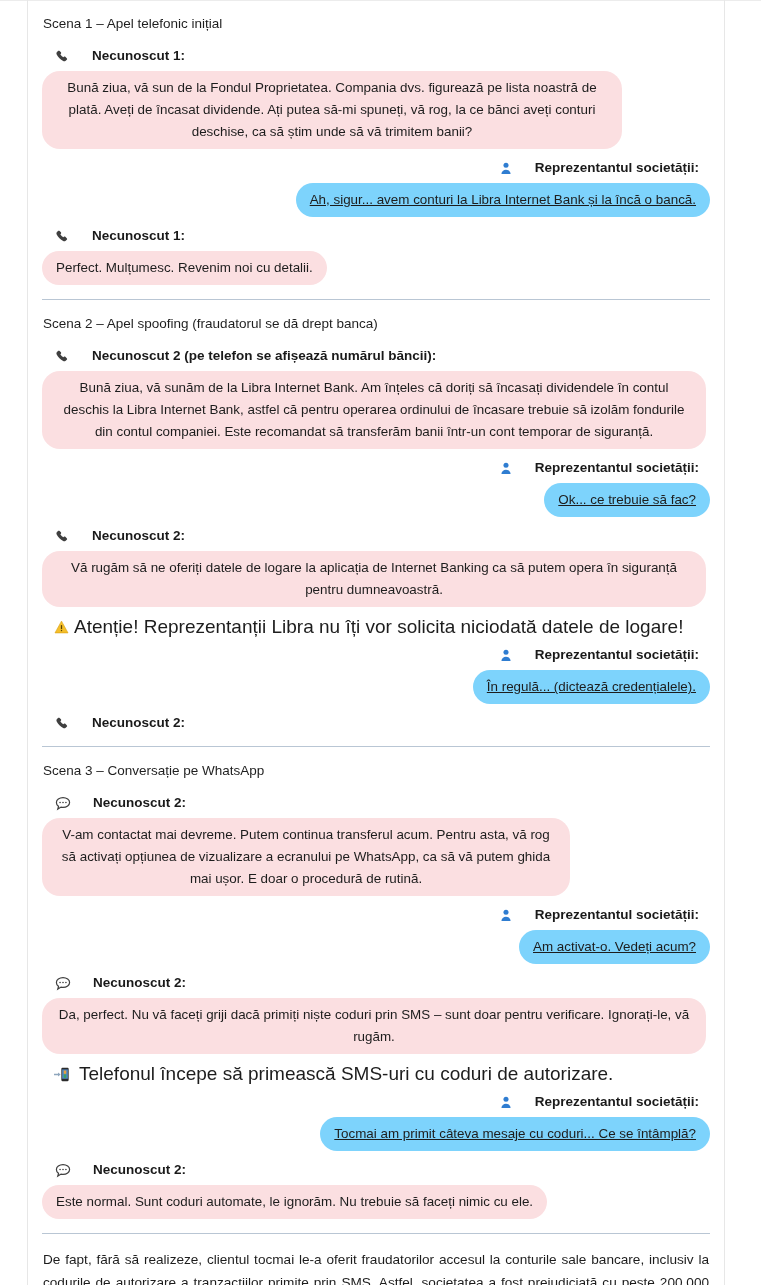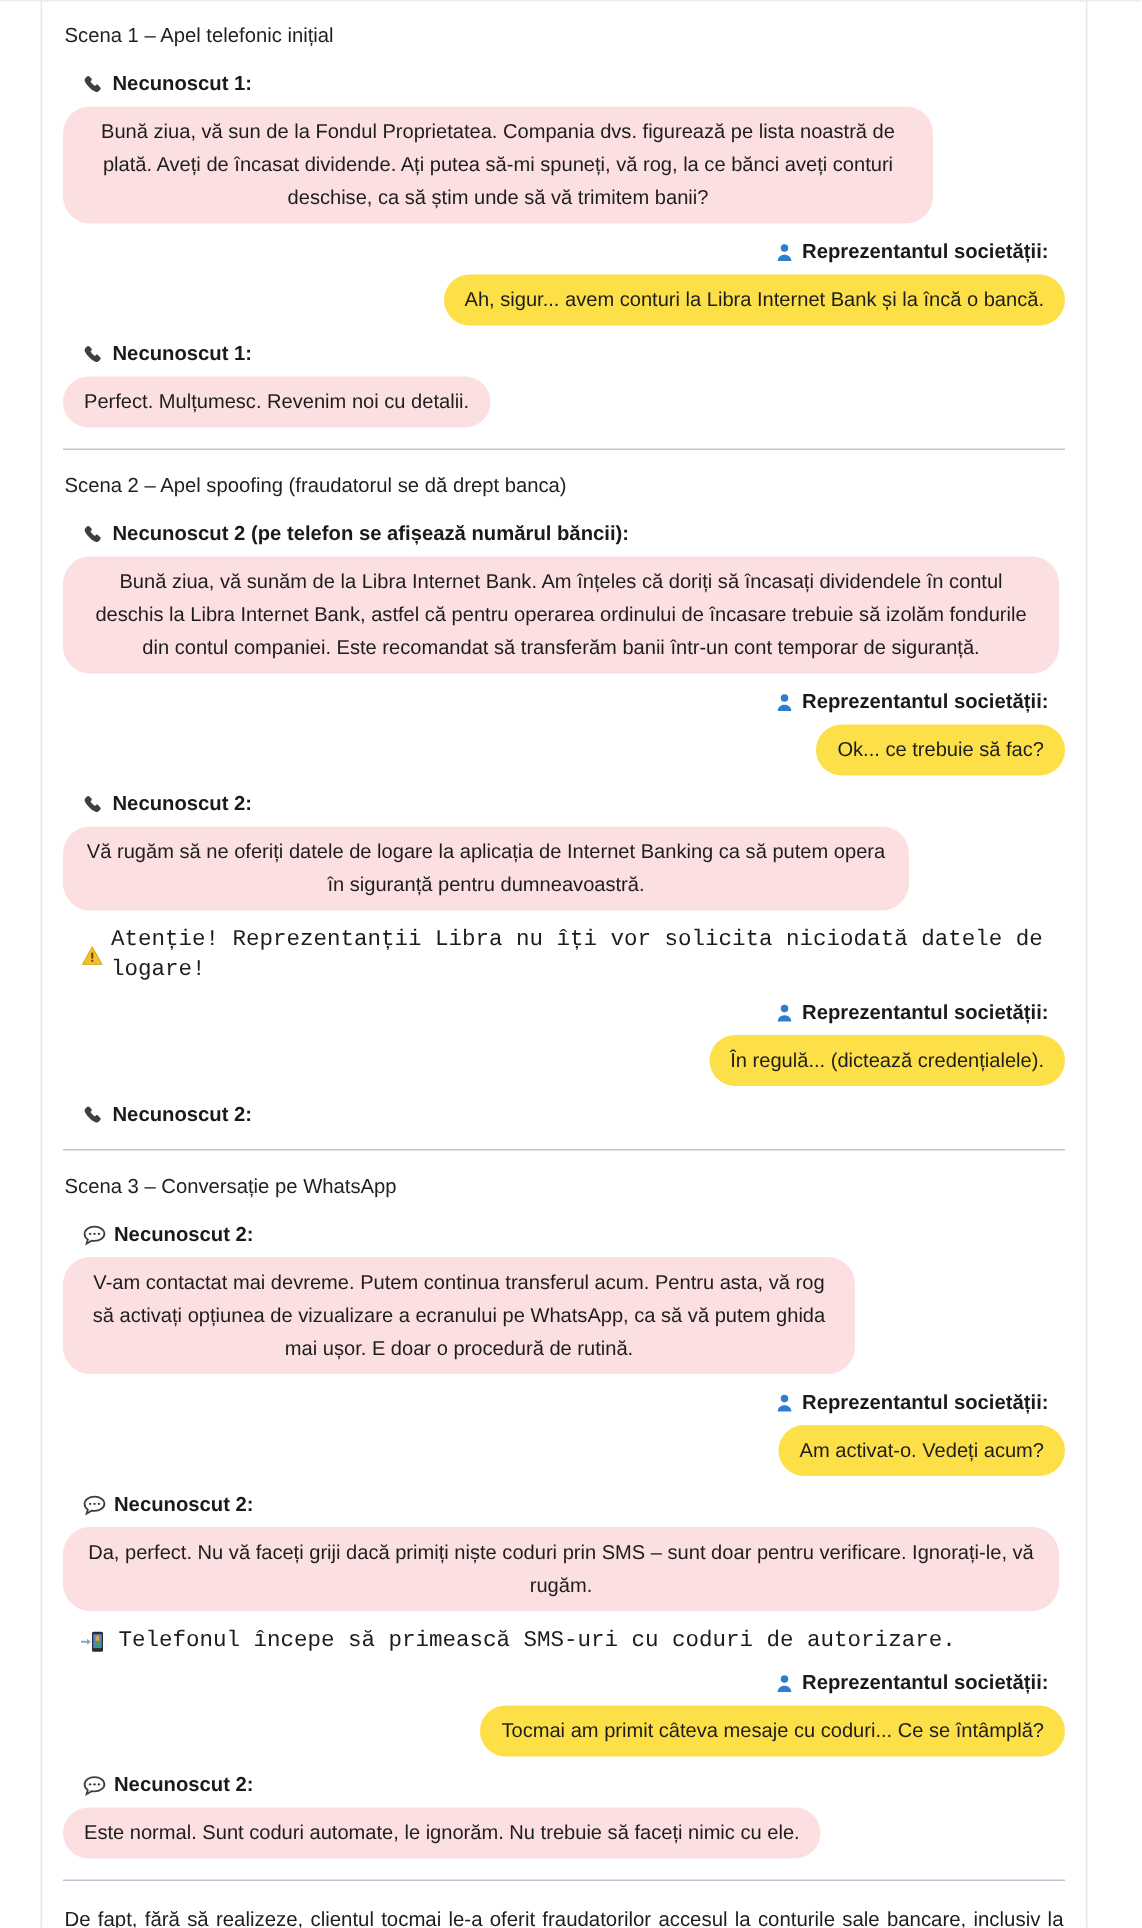"Necunoscut 1:" .speaker { gap: 5px -> 22px }
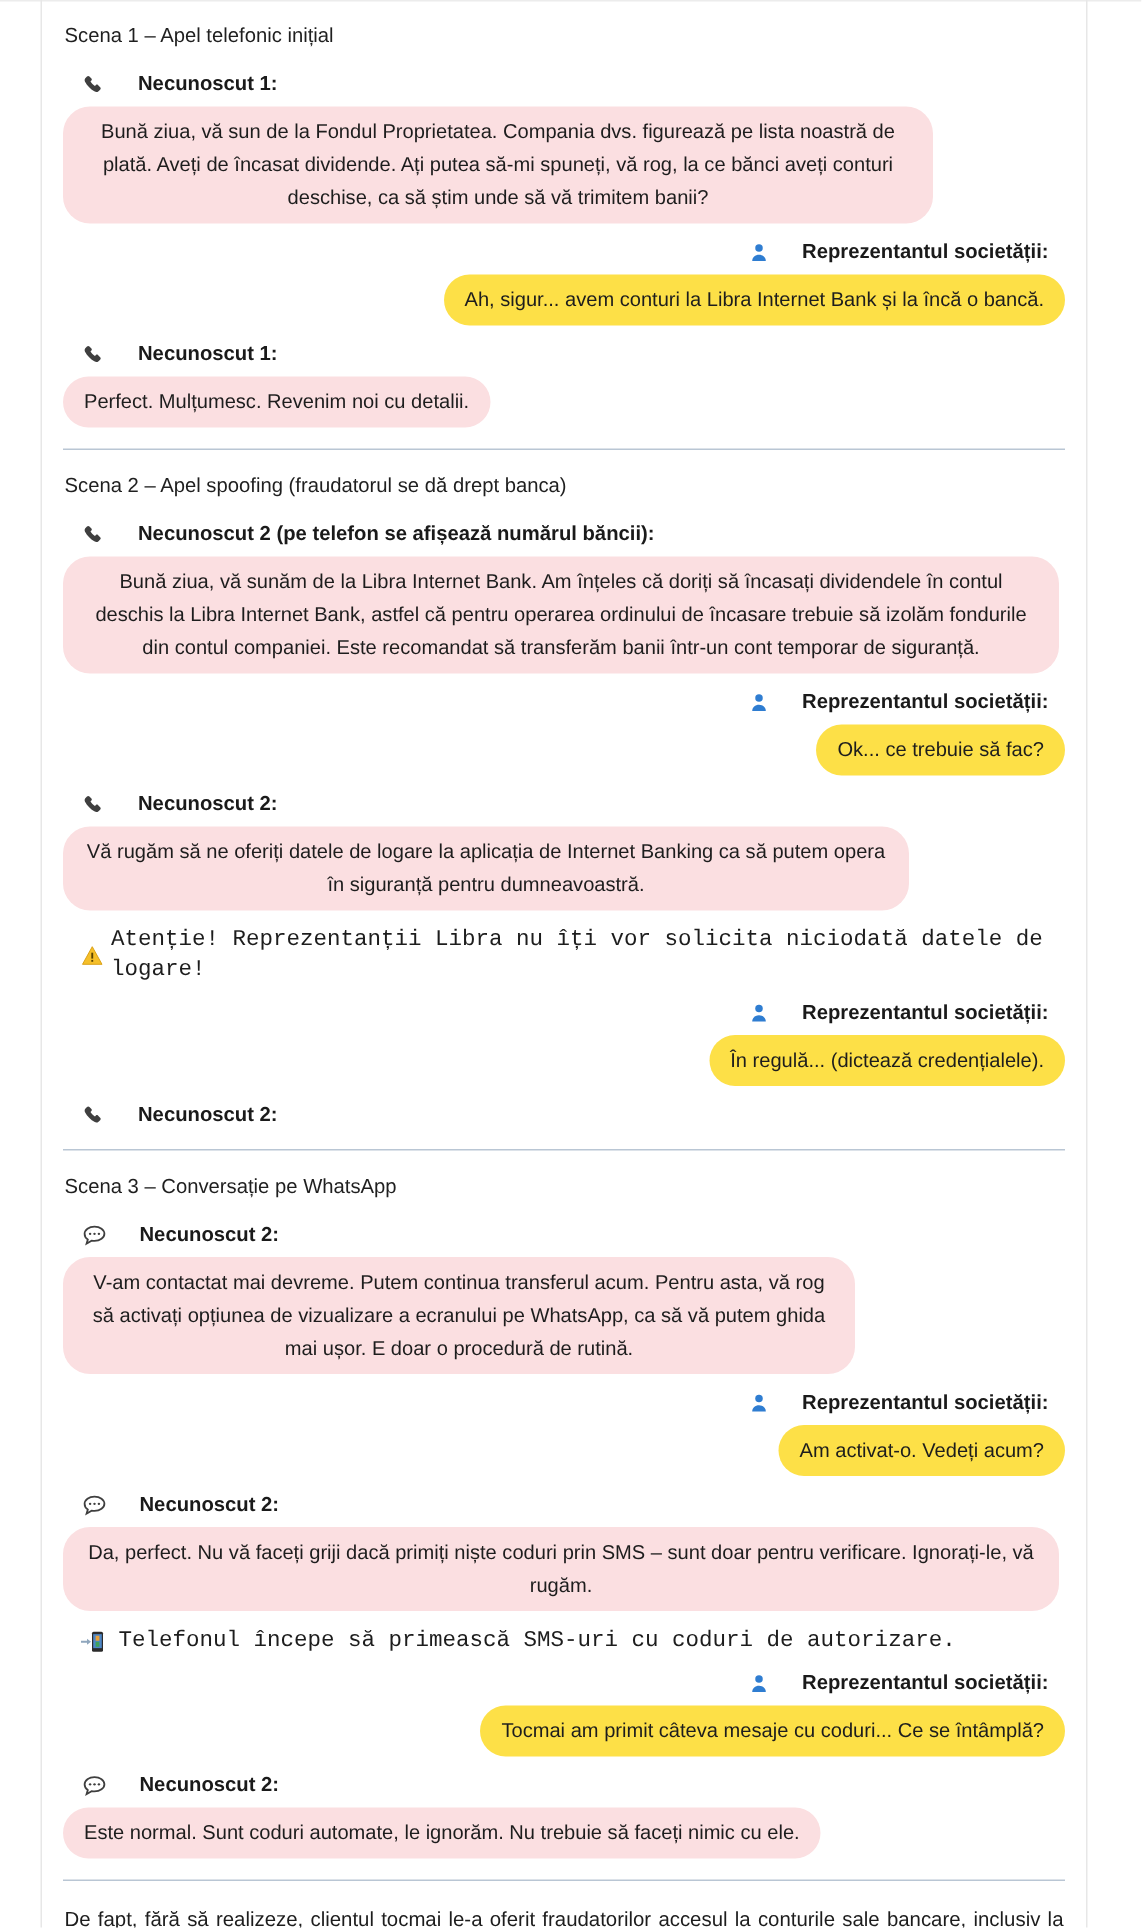"Ah, sigur... avem conturi la" .bubble.client { background: #fde047 -> #7dd3fc; text-decoration: none -> underline }
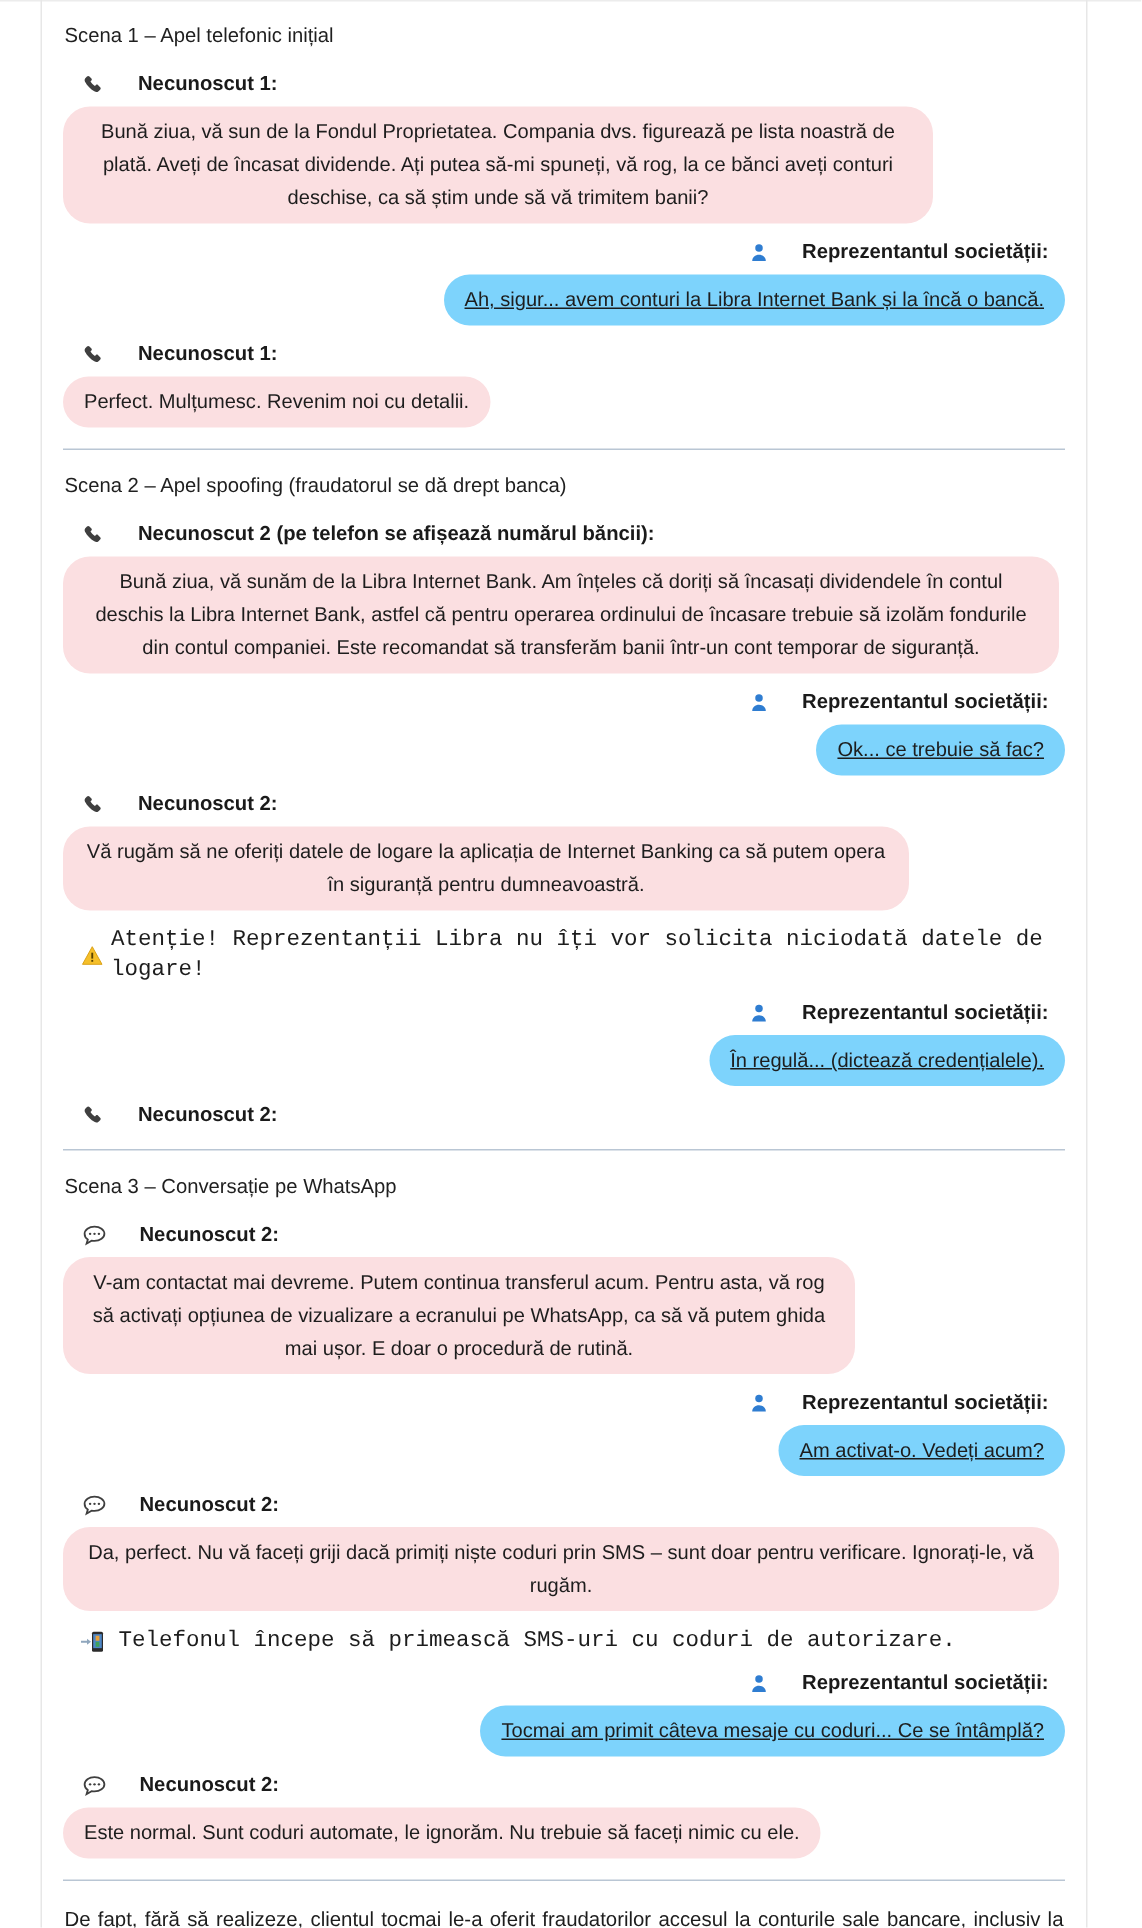"Vă rugăm să ne oferiți" div.bubble { width: 564px -> 664px }
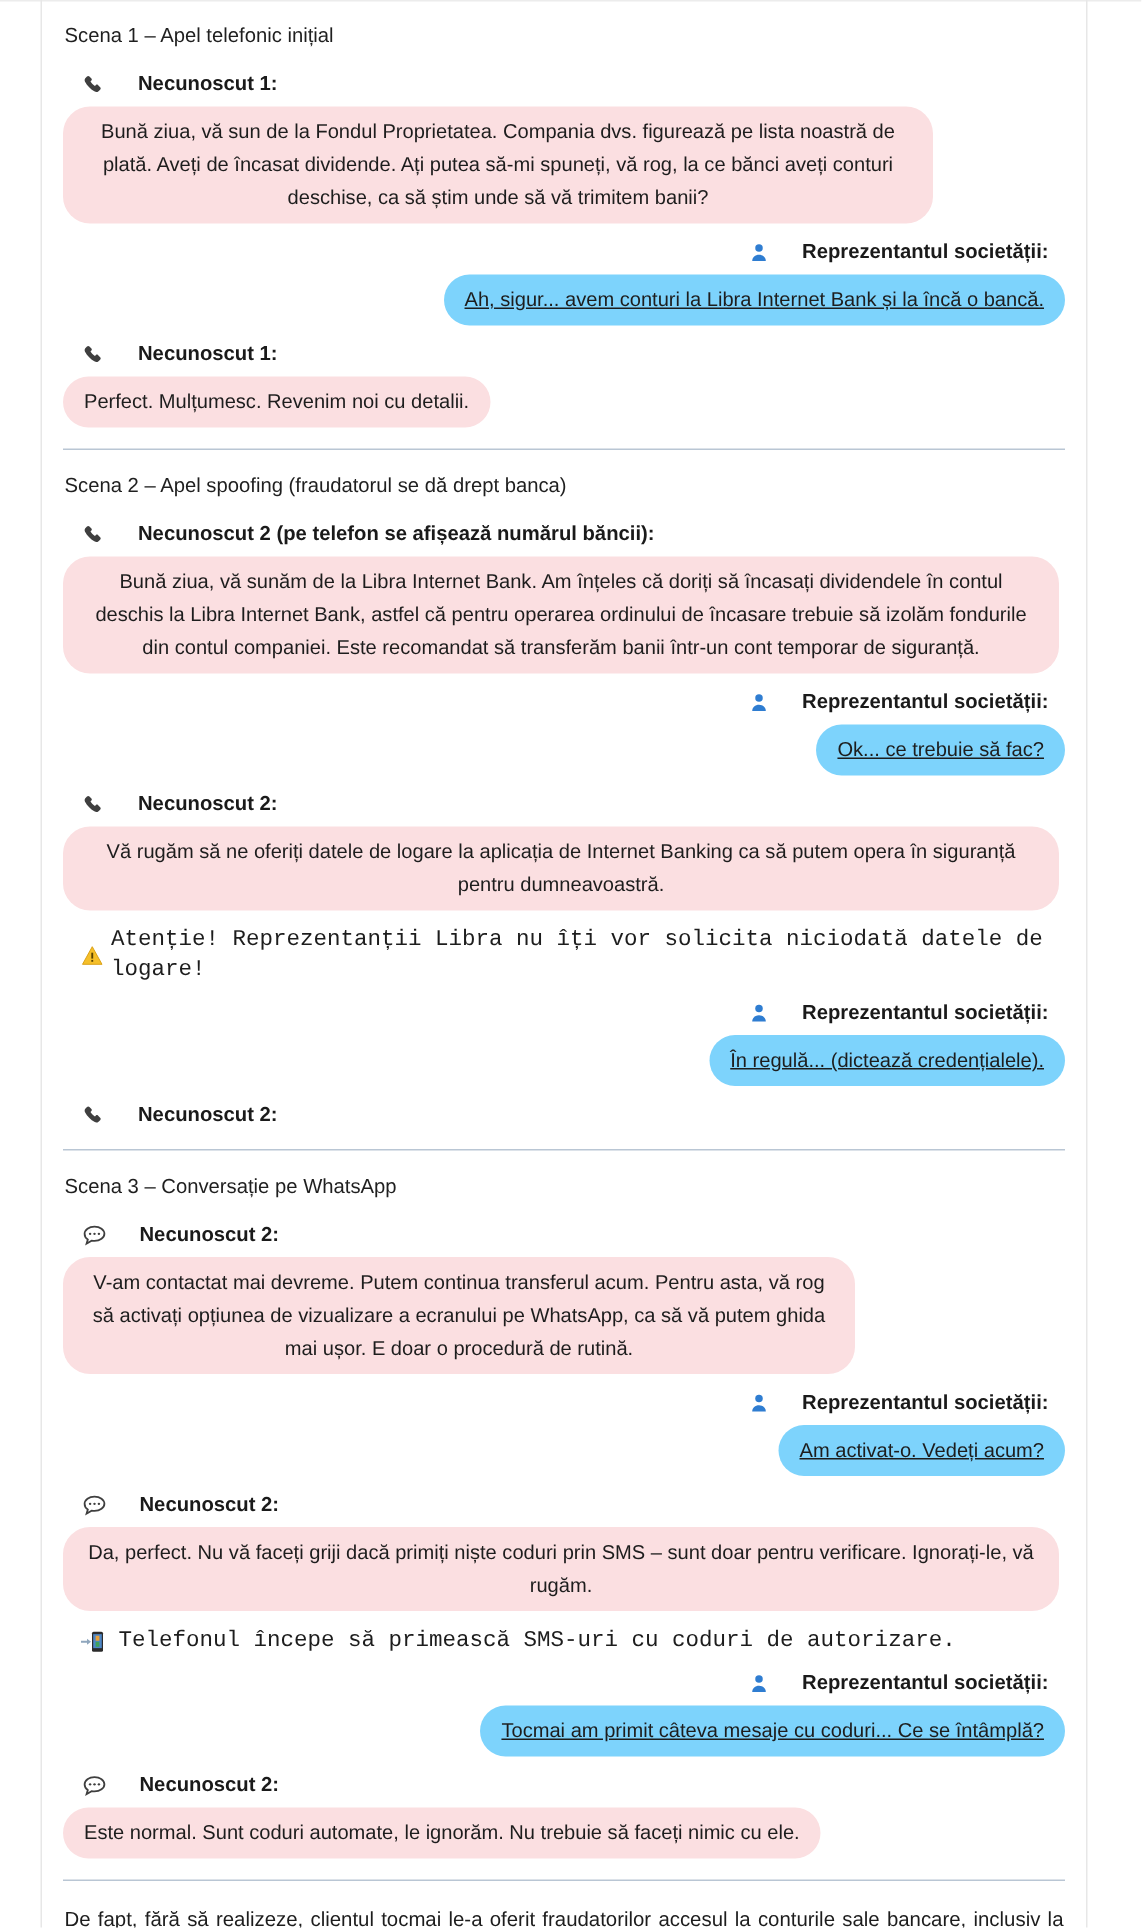"Atenție! Reprezentanții Libra nu îți" .note { font-family: Liberation Mono, monospace -> none; font-size: 15px -> 19px }
